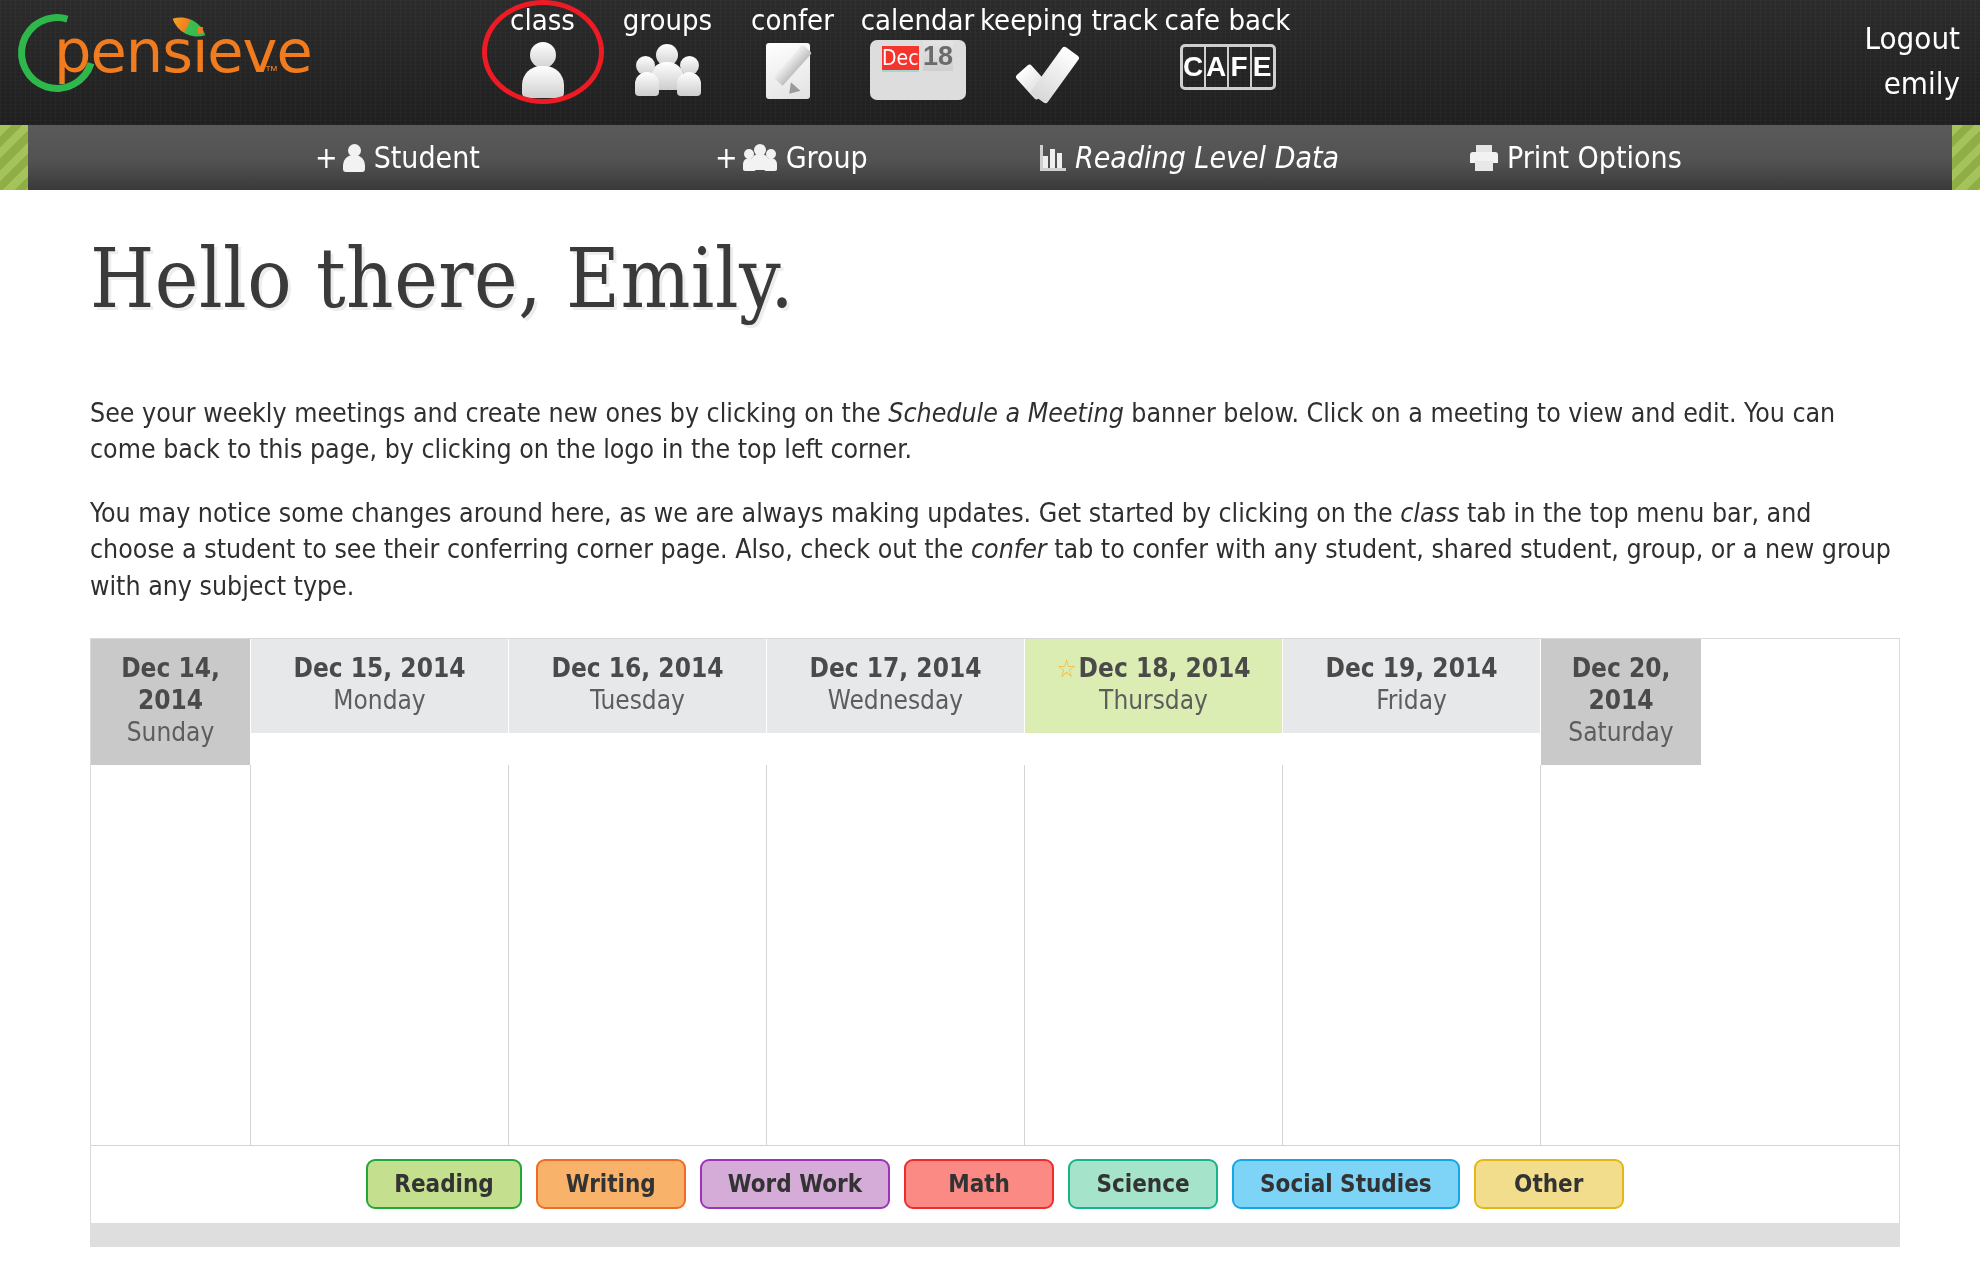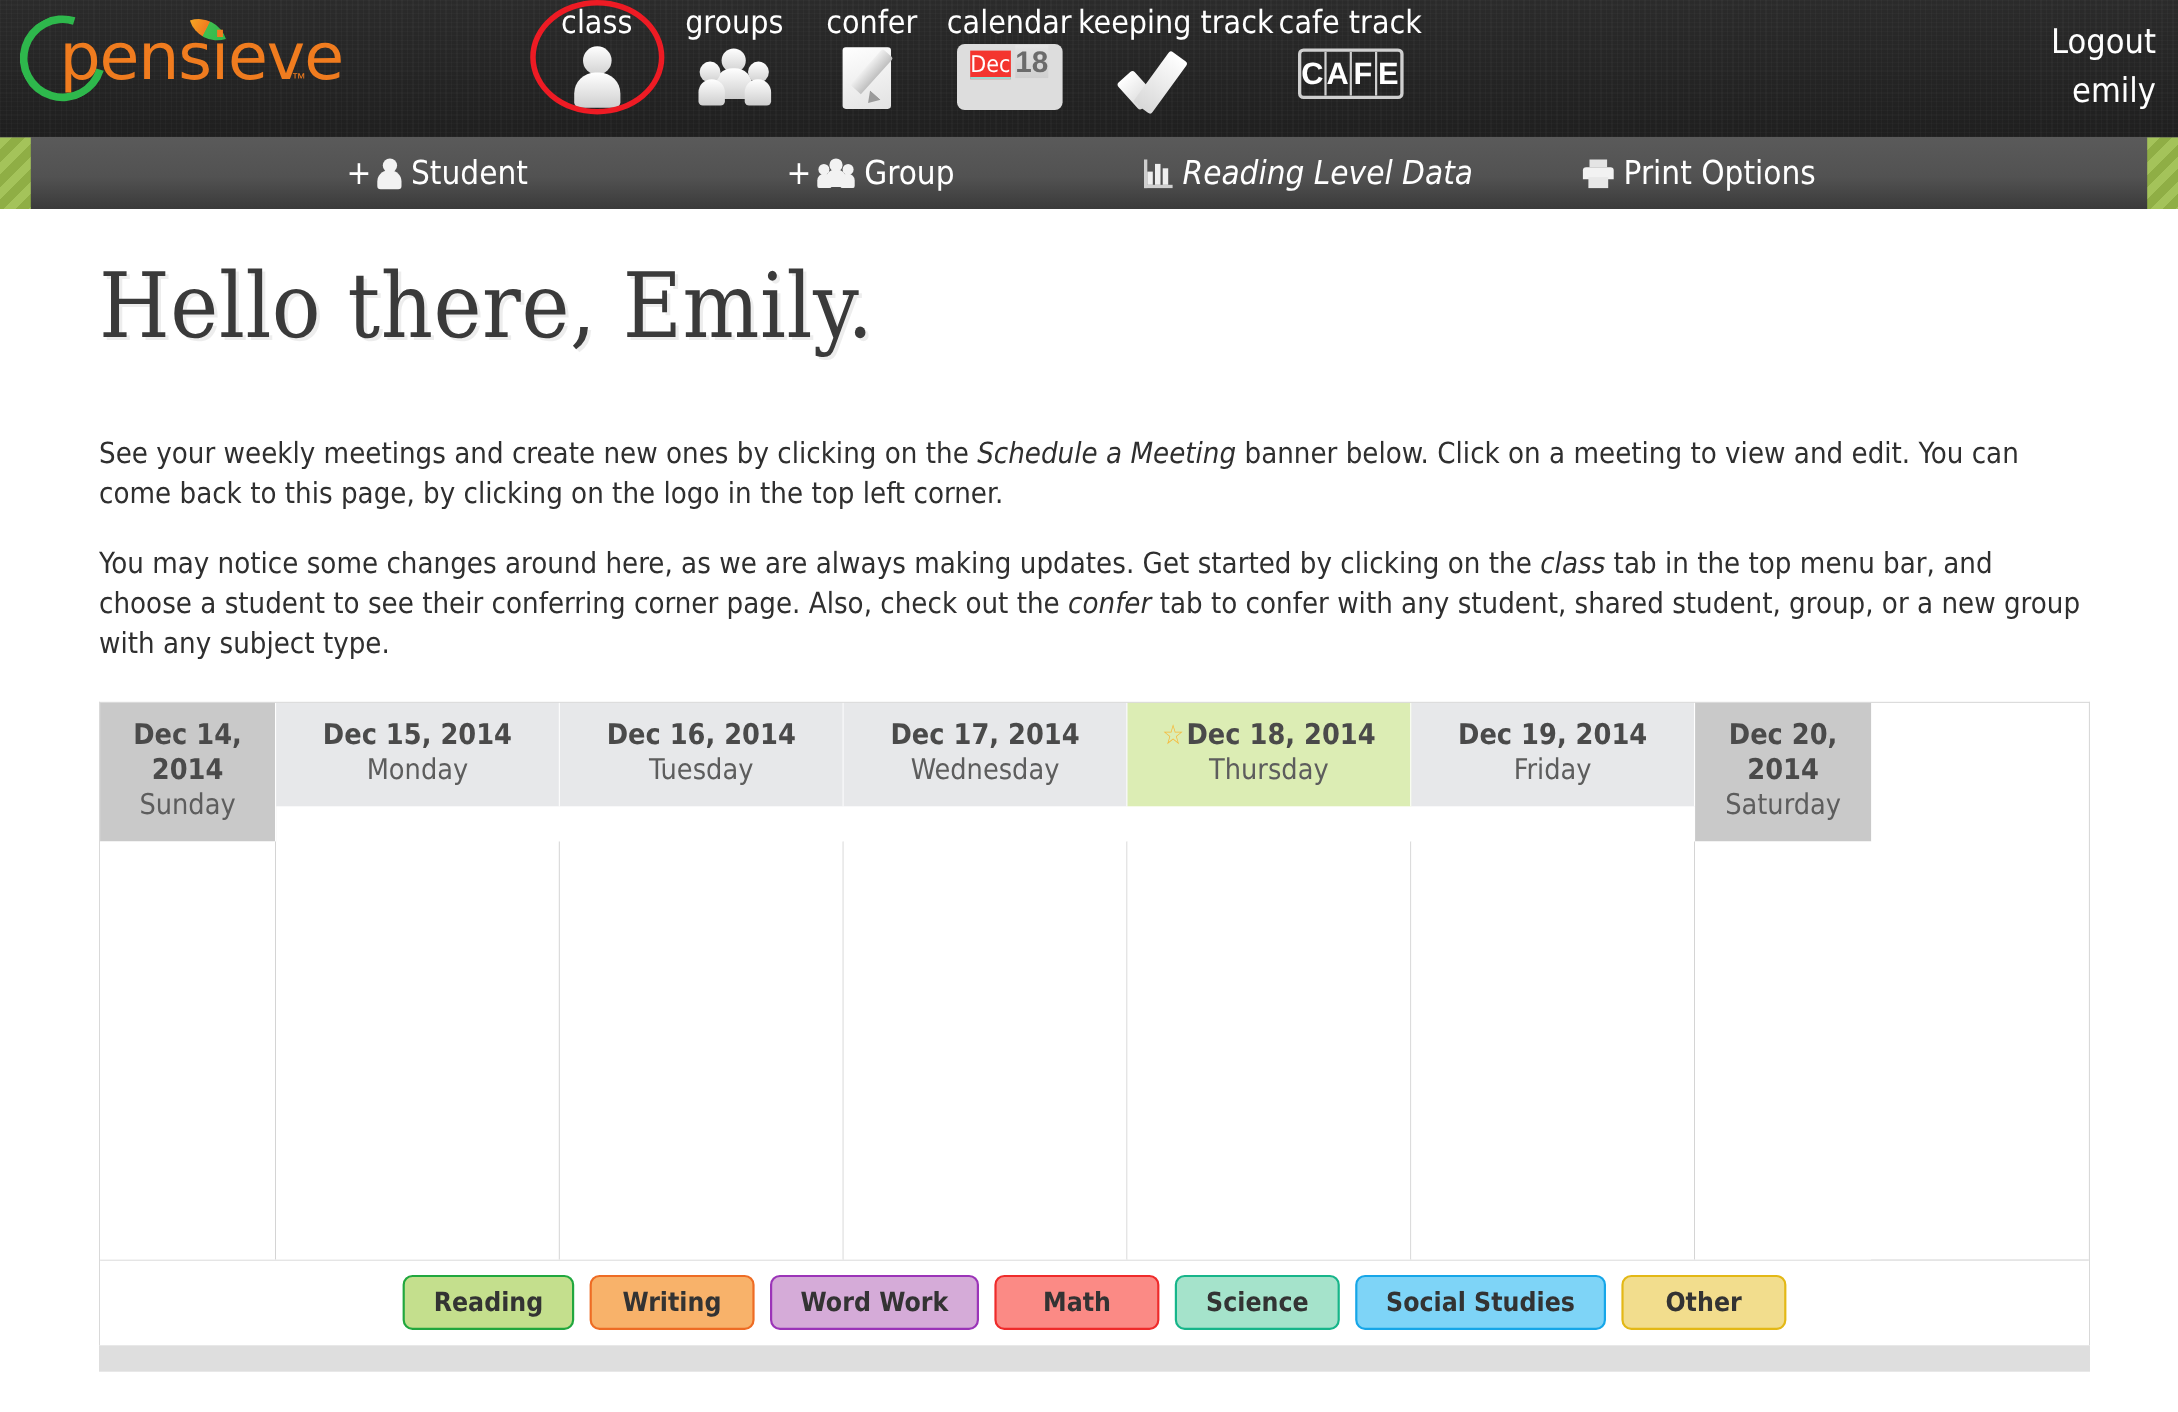"cafe track" span.nav-label { text: track -> back }
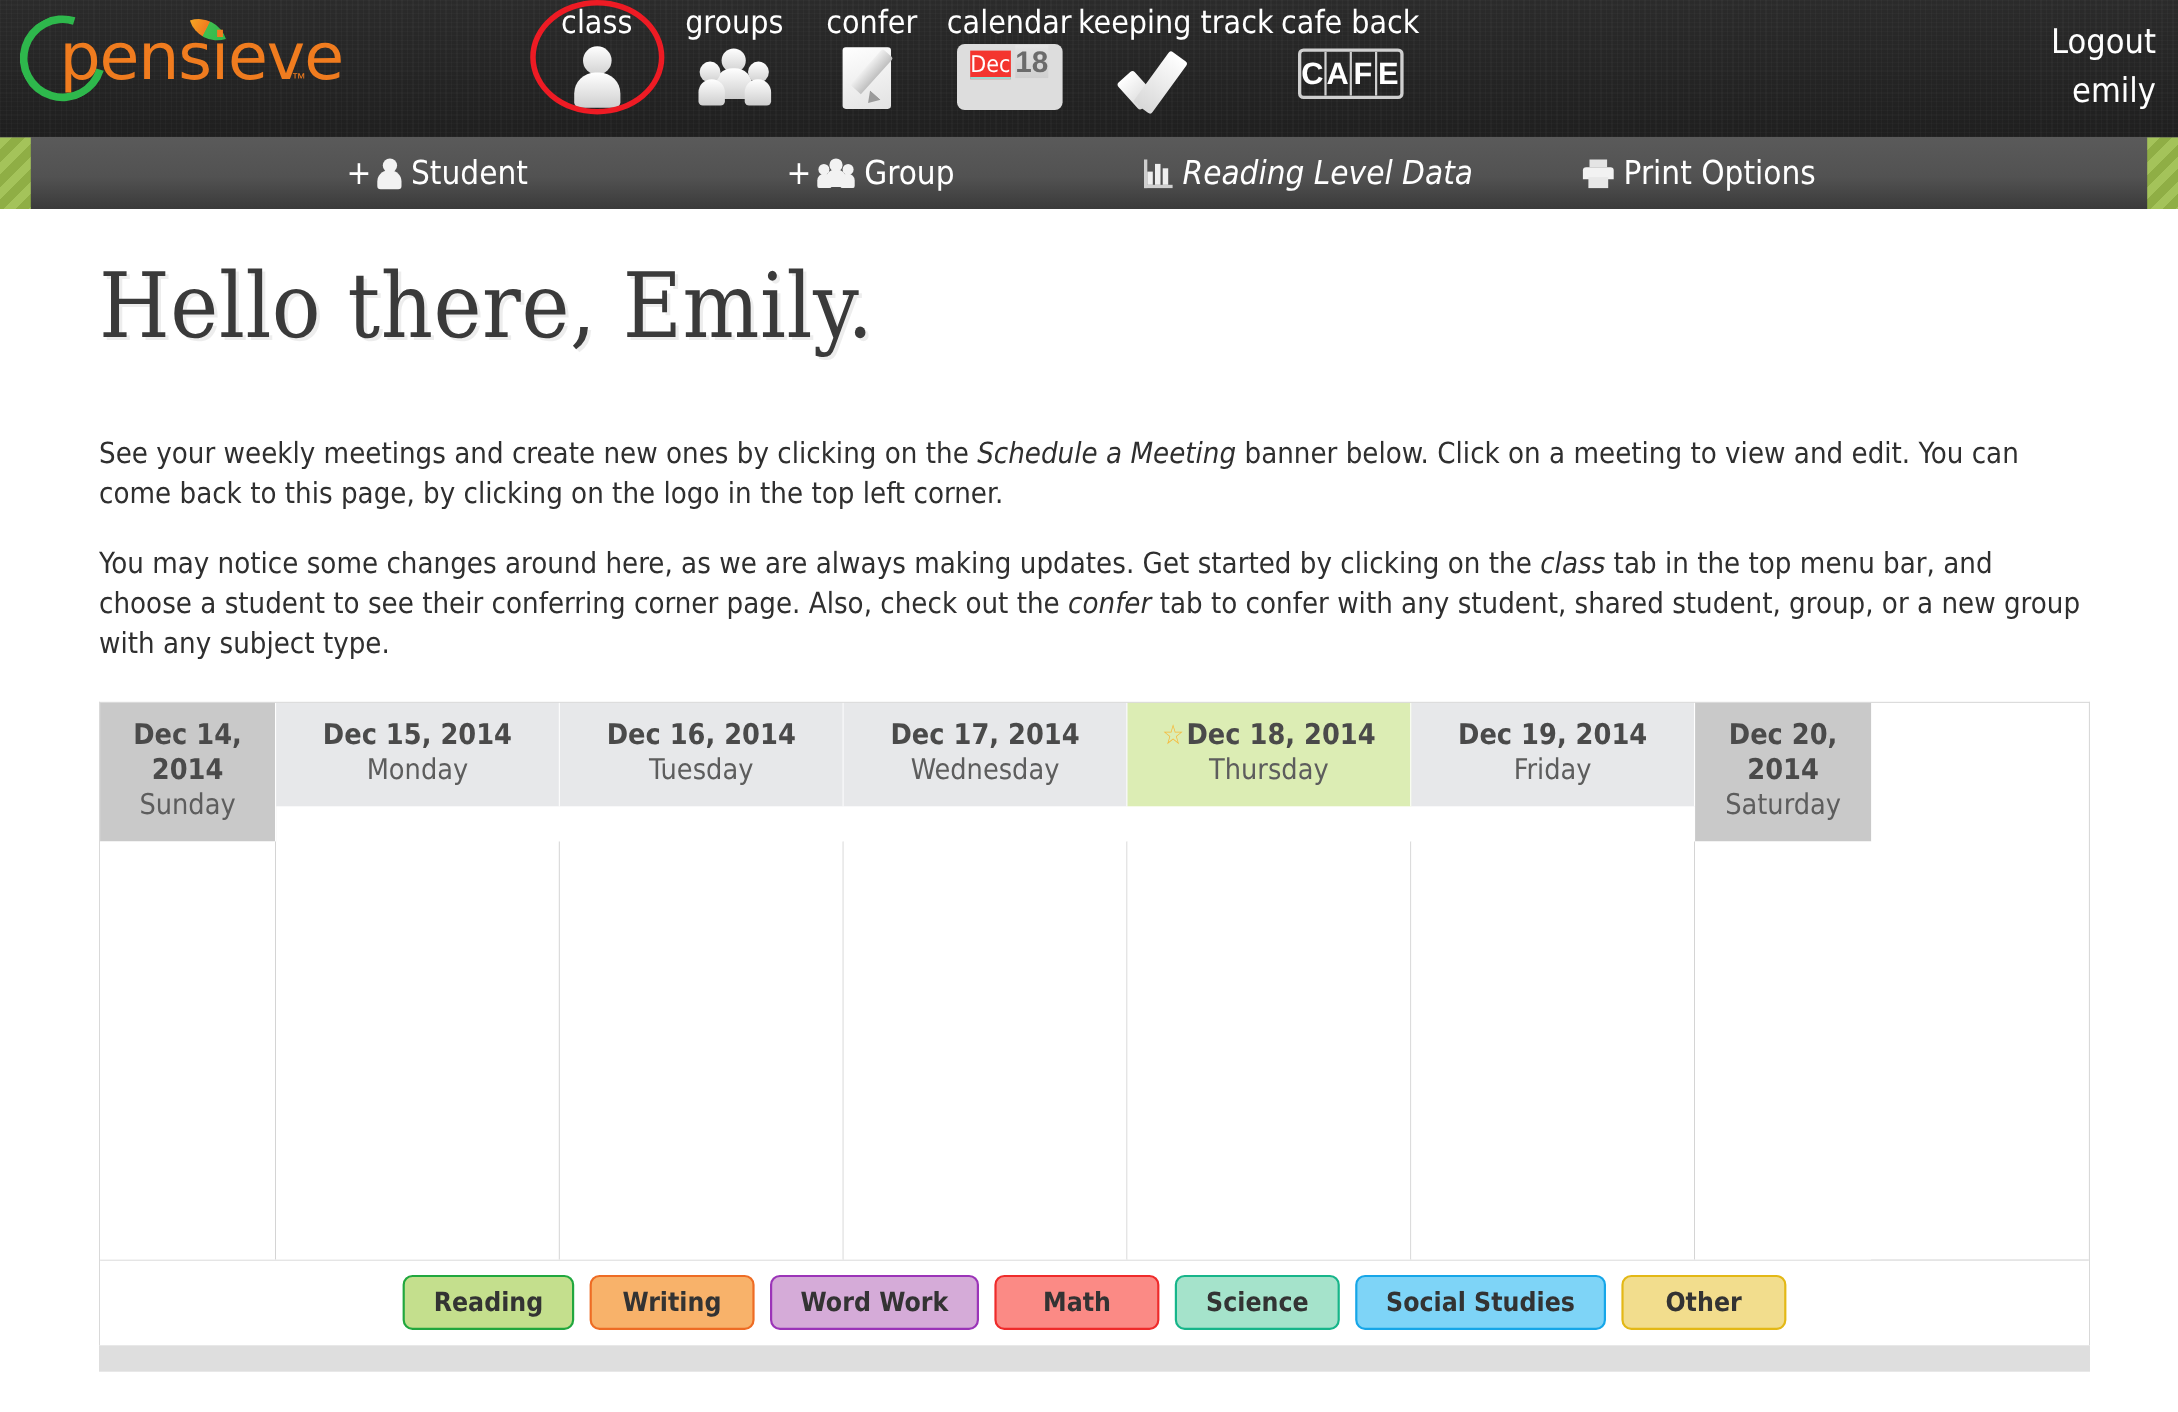"Print Options" .tool.t4 { left: 1439px -> 1470px }
